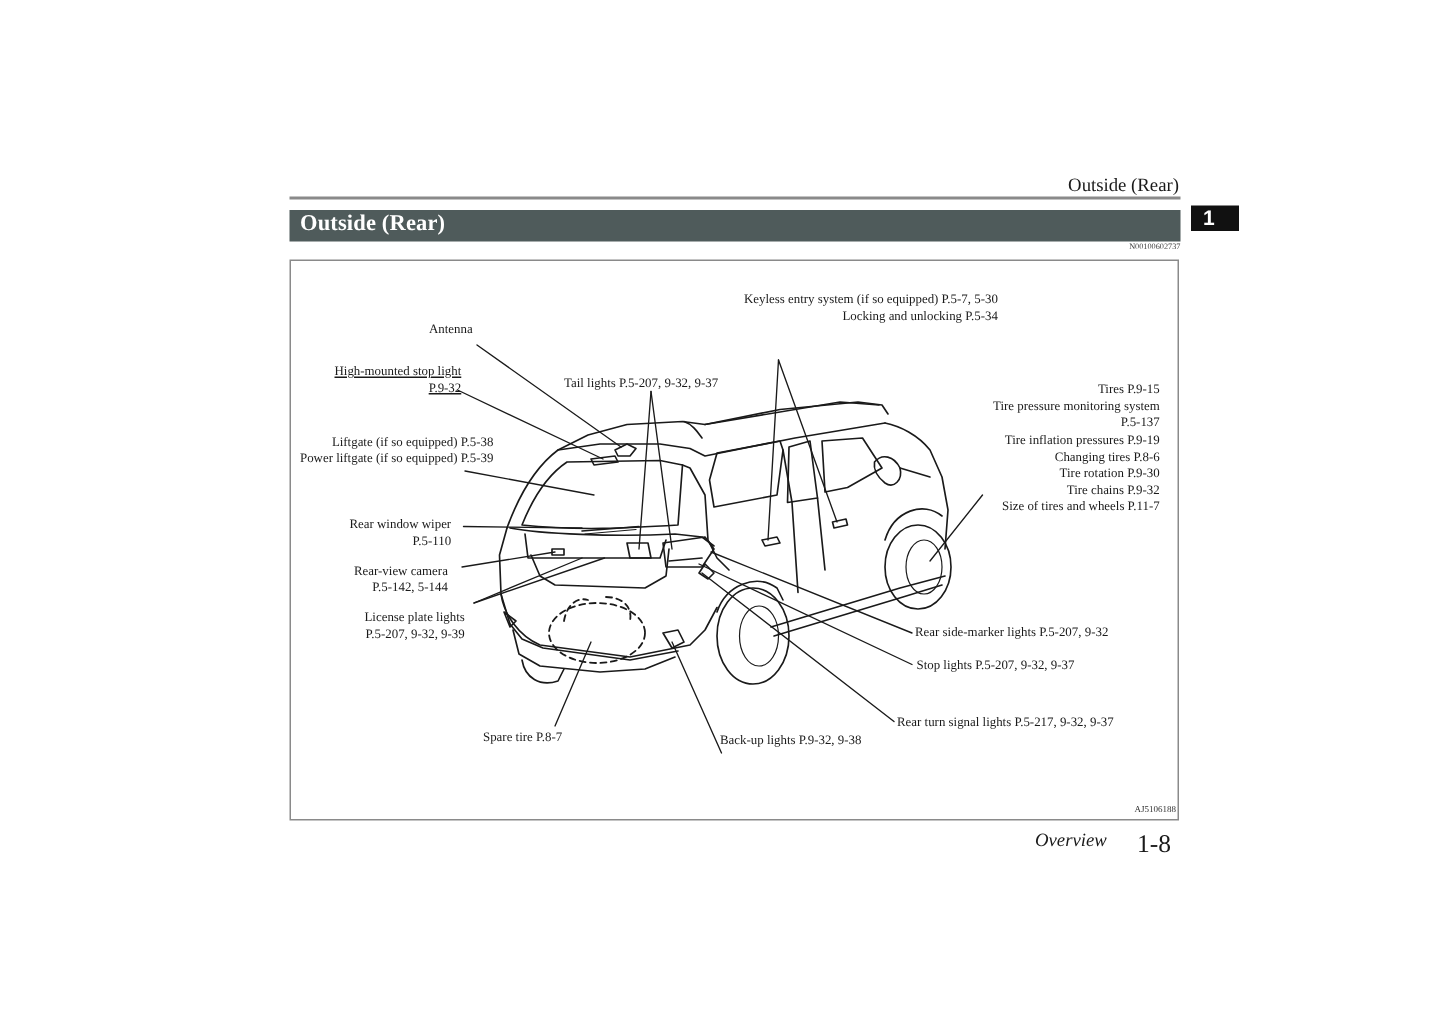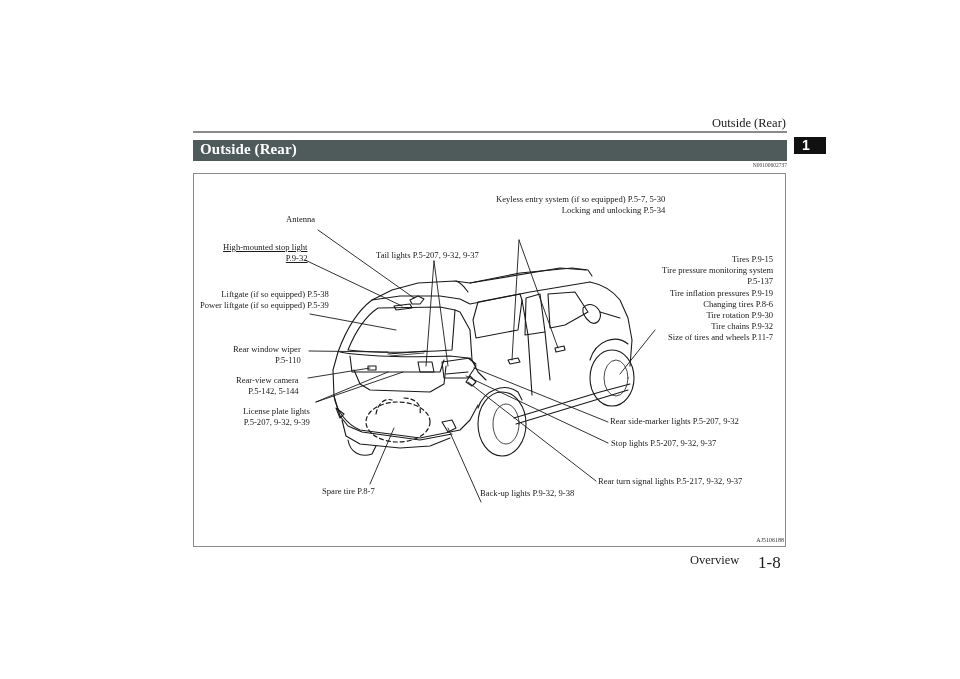"Overview" .footer-section { font-style: none -> italic }
